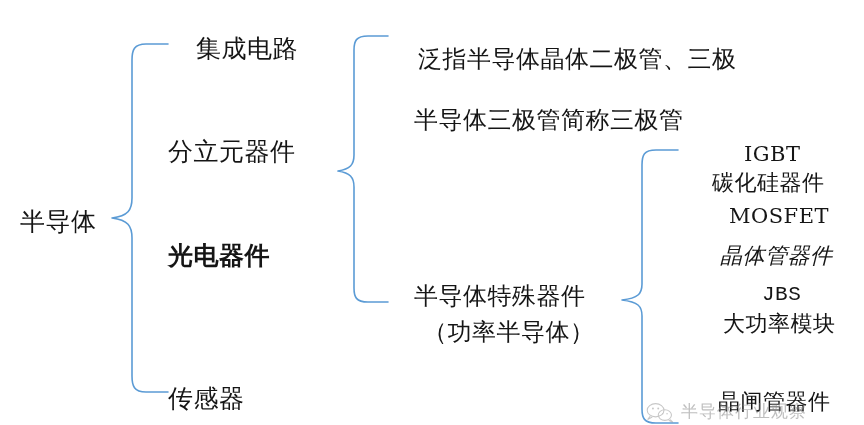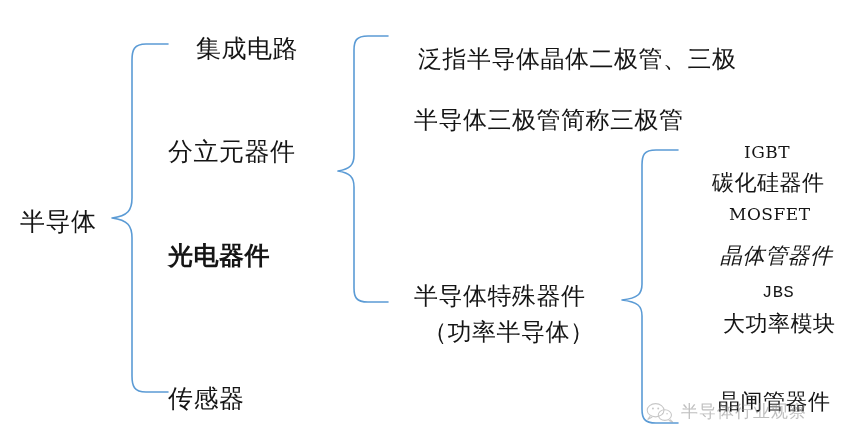"IGBT" .leaf-latin { font-size: 17px -> 21px }
